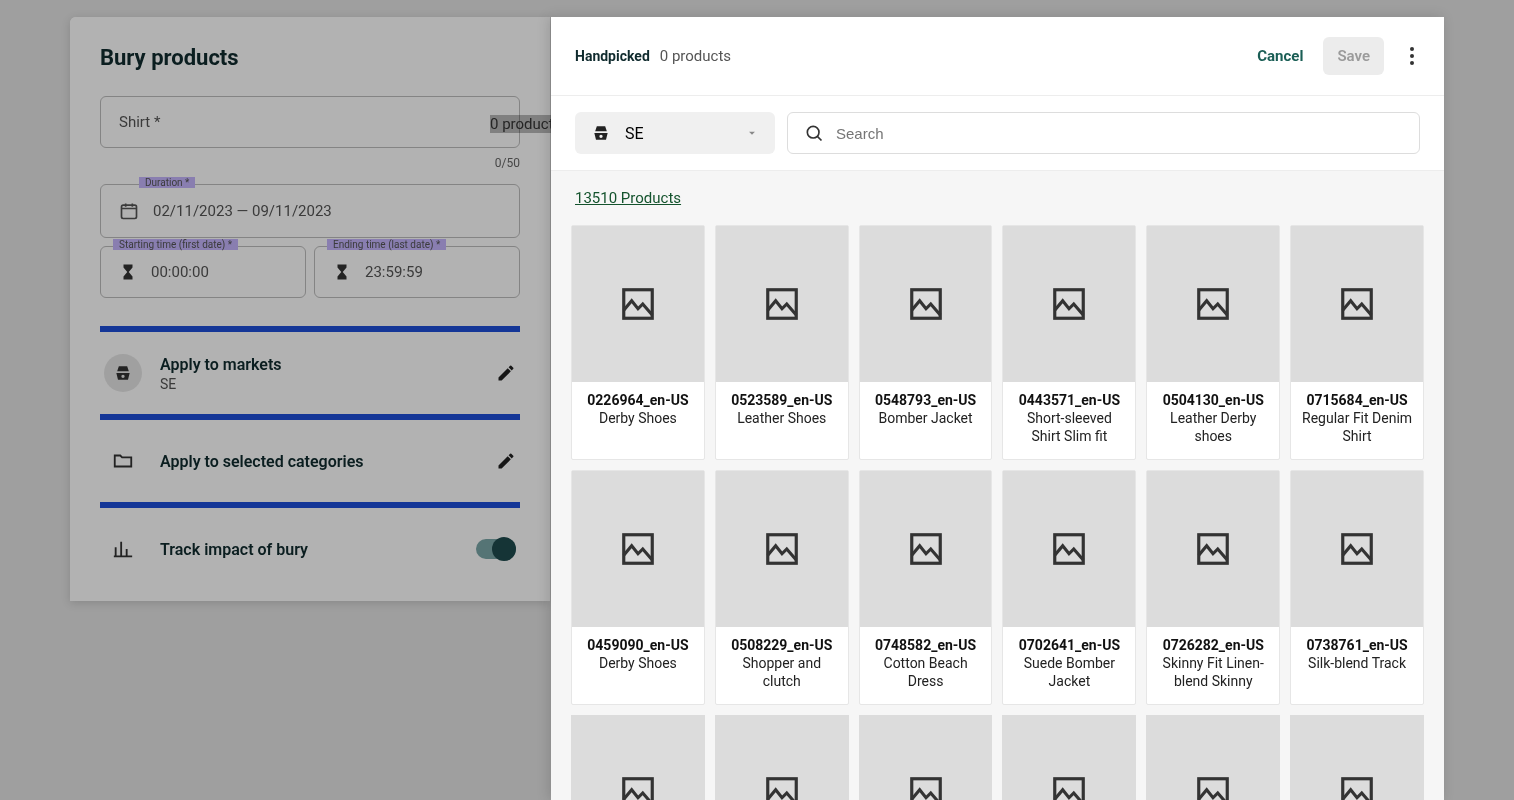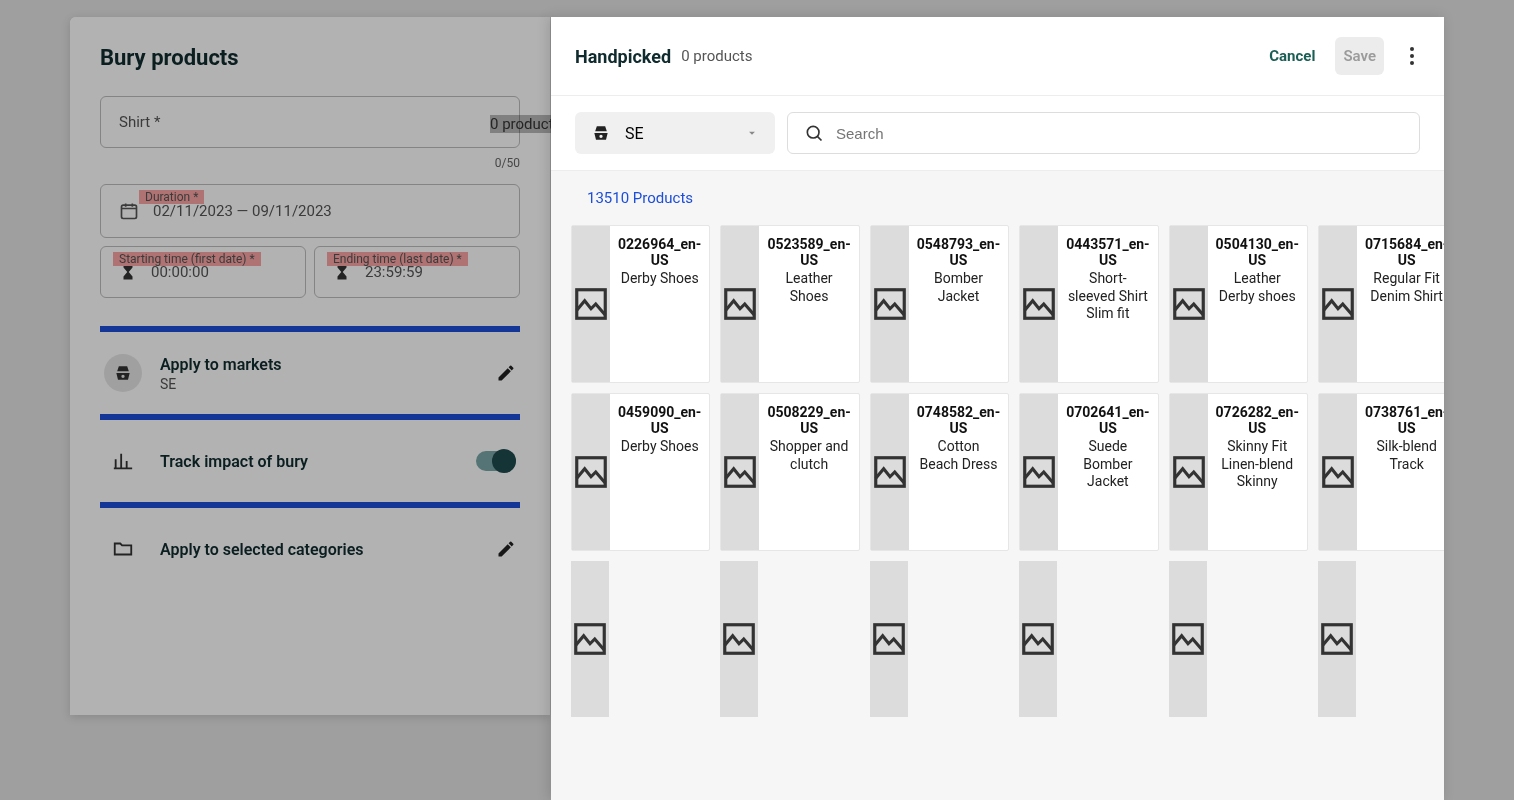"Bury products" .left-panel { height: 698px -> 584px }
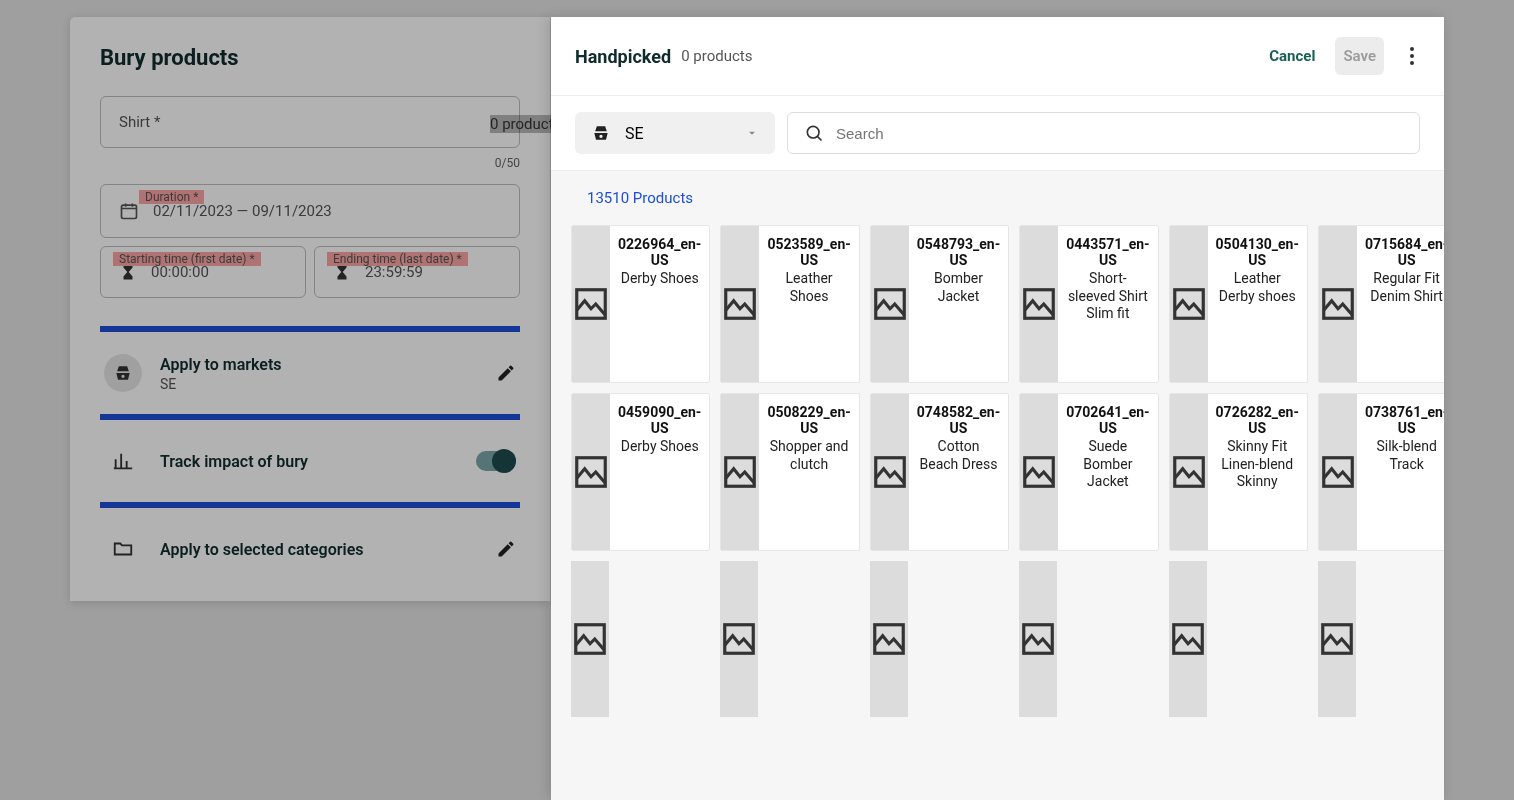"Handpicked" .rp-title { font-size: 18px -> 14px }
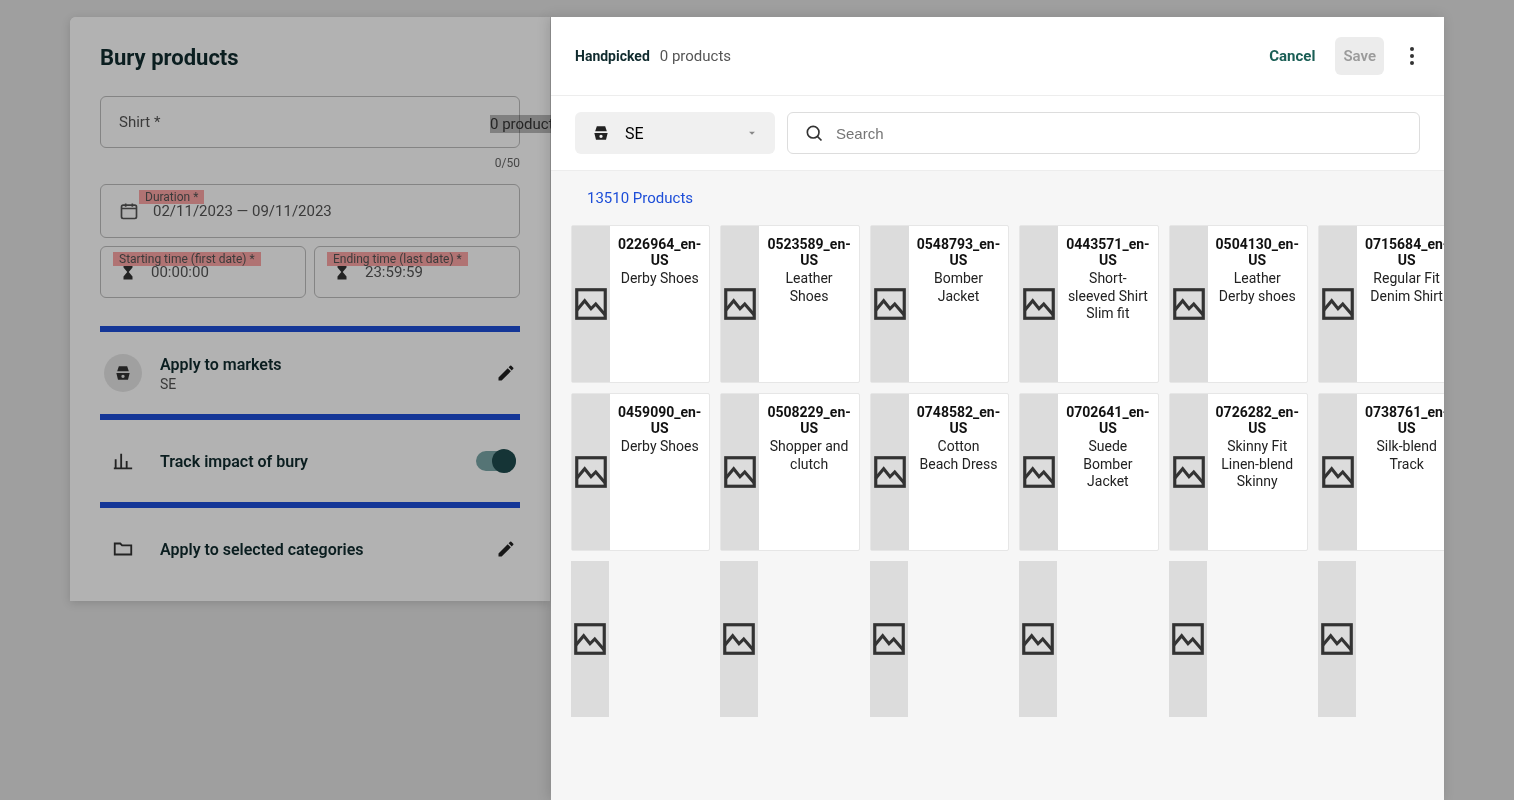"Save" .btn-save { padding: 10px 8px -> 10px 14px }
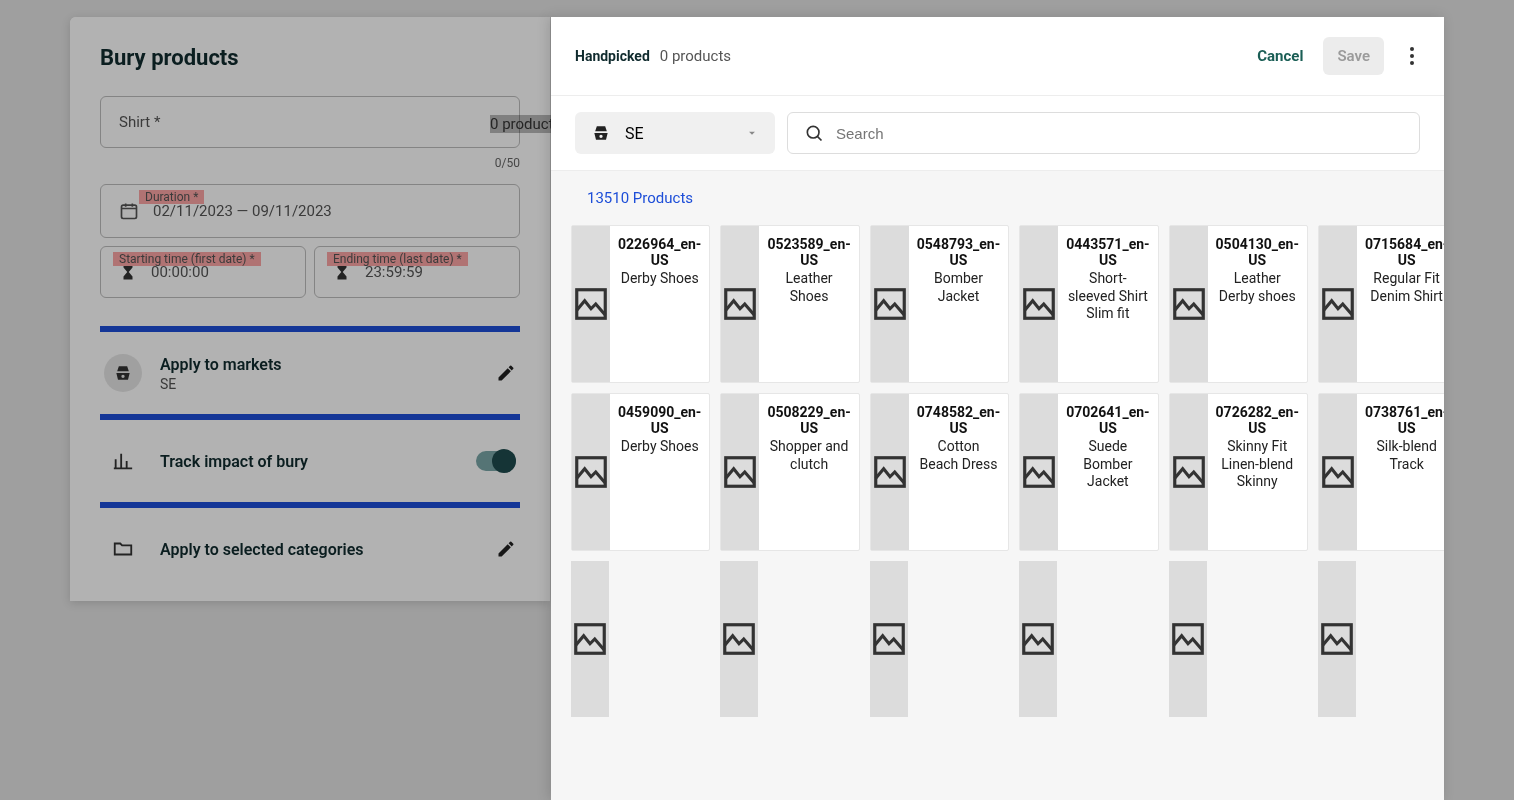"Duration *" .form-field .floating-label { background: #fca5a5 -> #c4b5fd; font-size: 12px -> 10px; margin-top: 13px -> none }
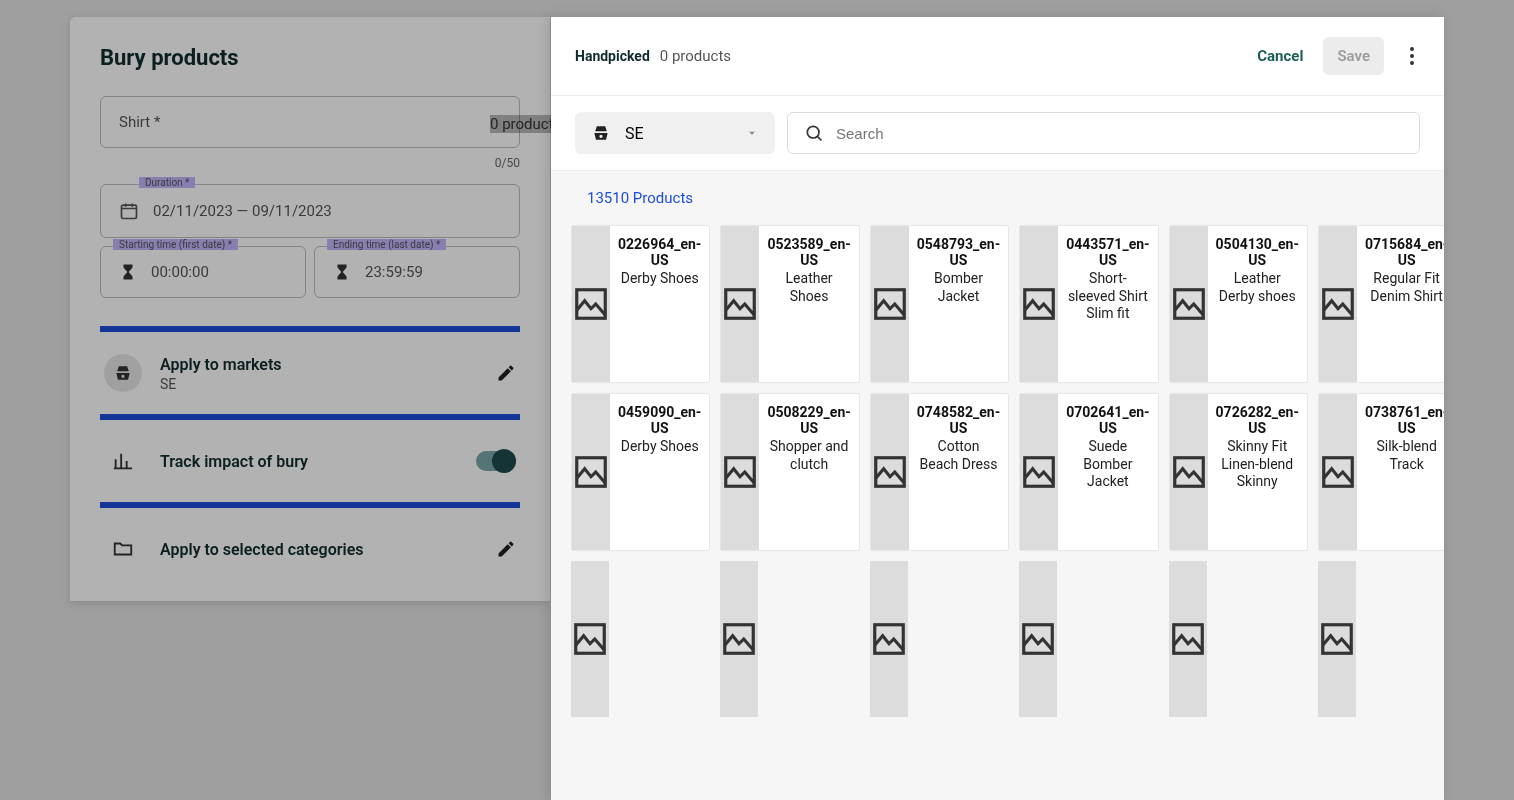"13510 Products" .products-count { color: #1d4ed8 -> #14532d; margin: 4px 16px 18px -> 4px 4px 18px; text-decoration: none -> underline }
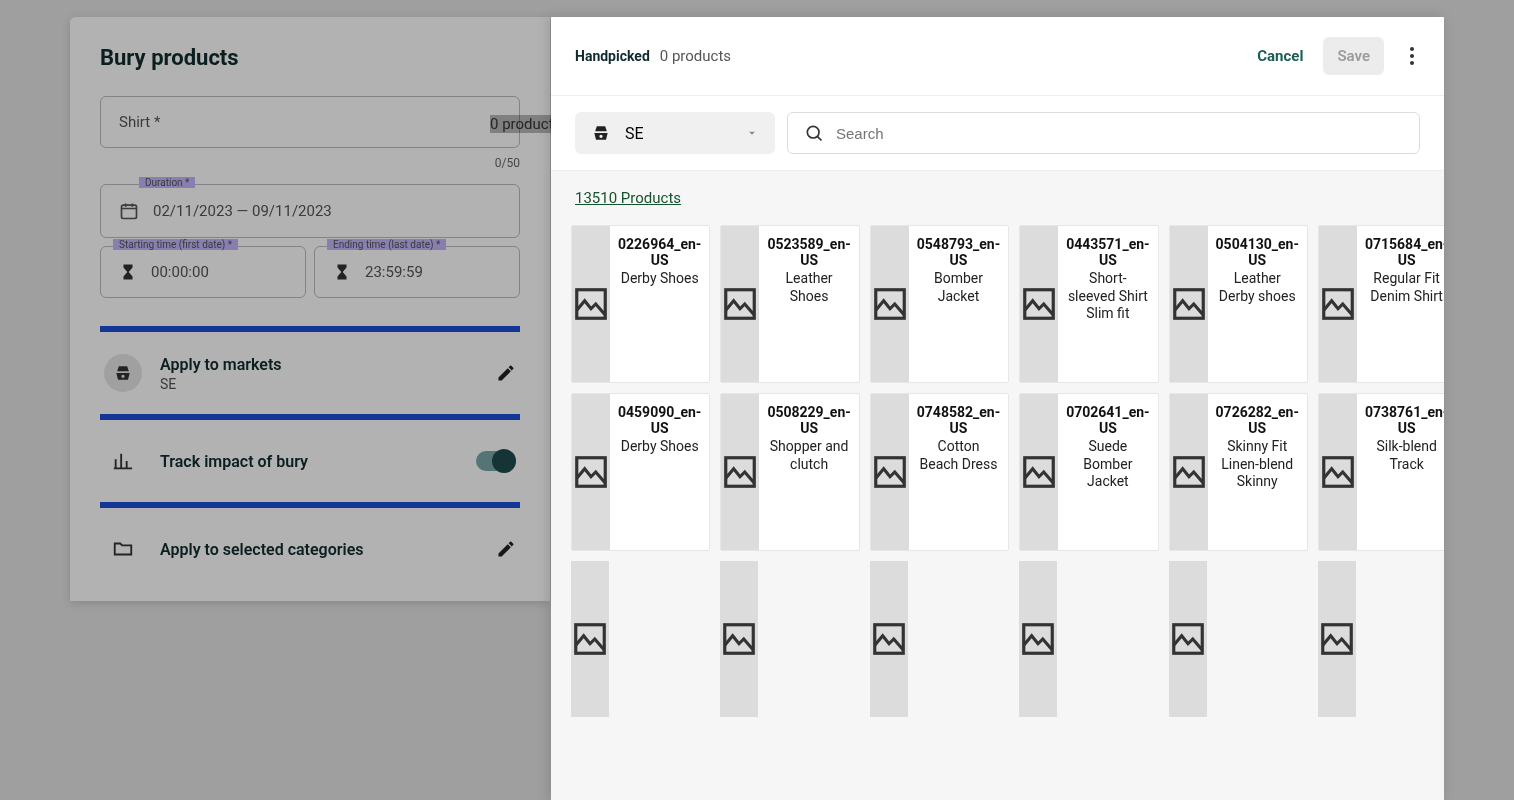"0226964_en-US" .card { flex-direction: row -> column }
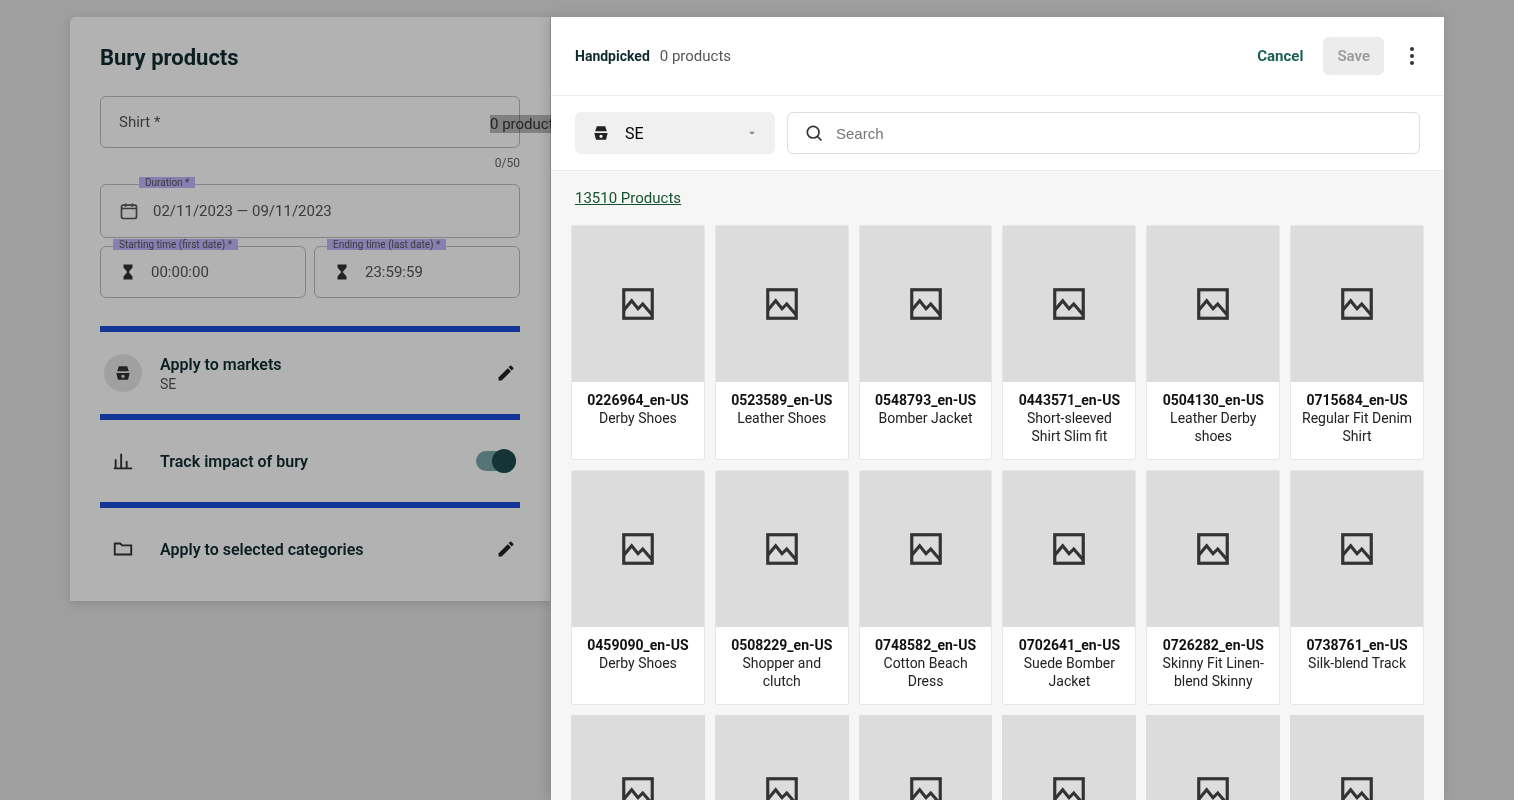"Track impact of bury" div.setting-row { order: before "Apply to selected categories" -> after "Apply to selected categories" }
